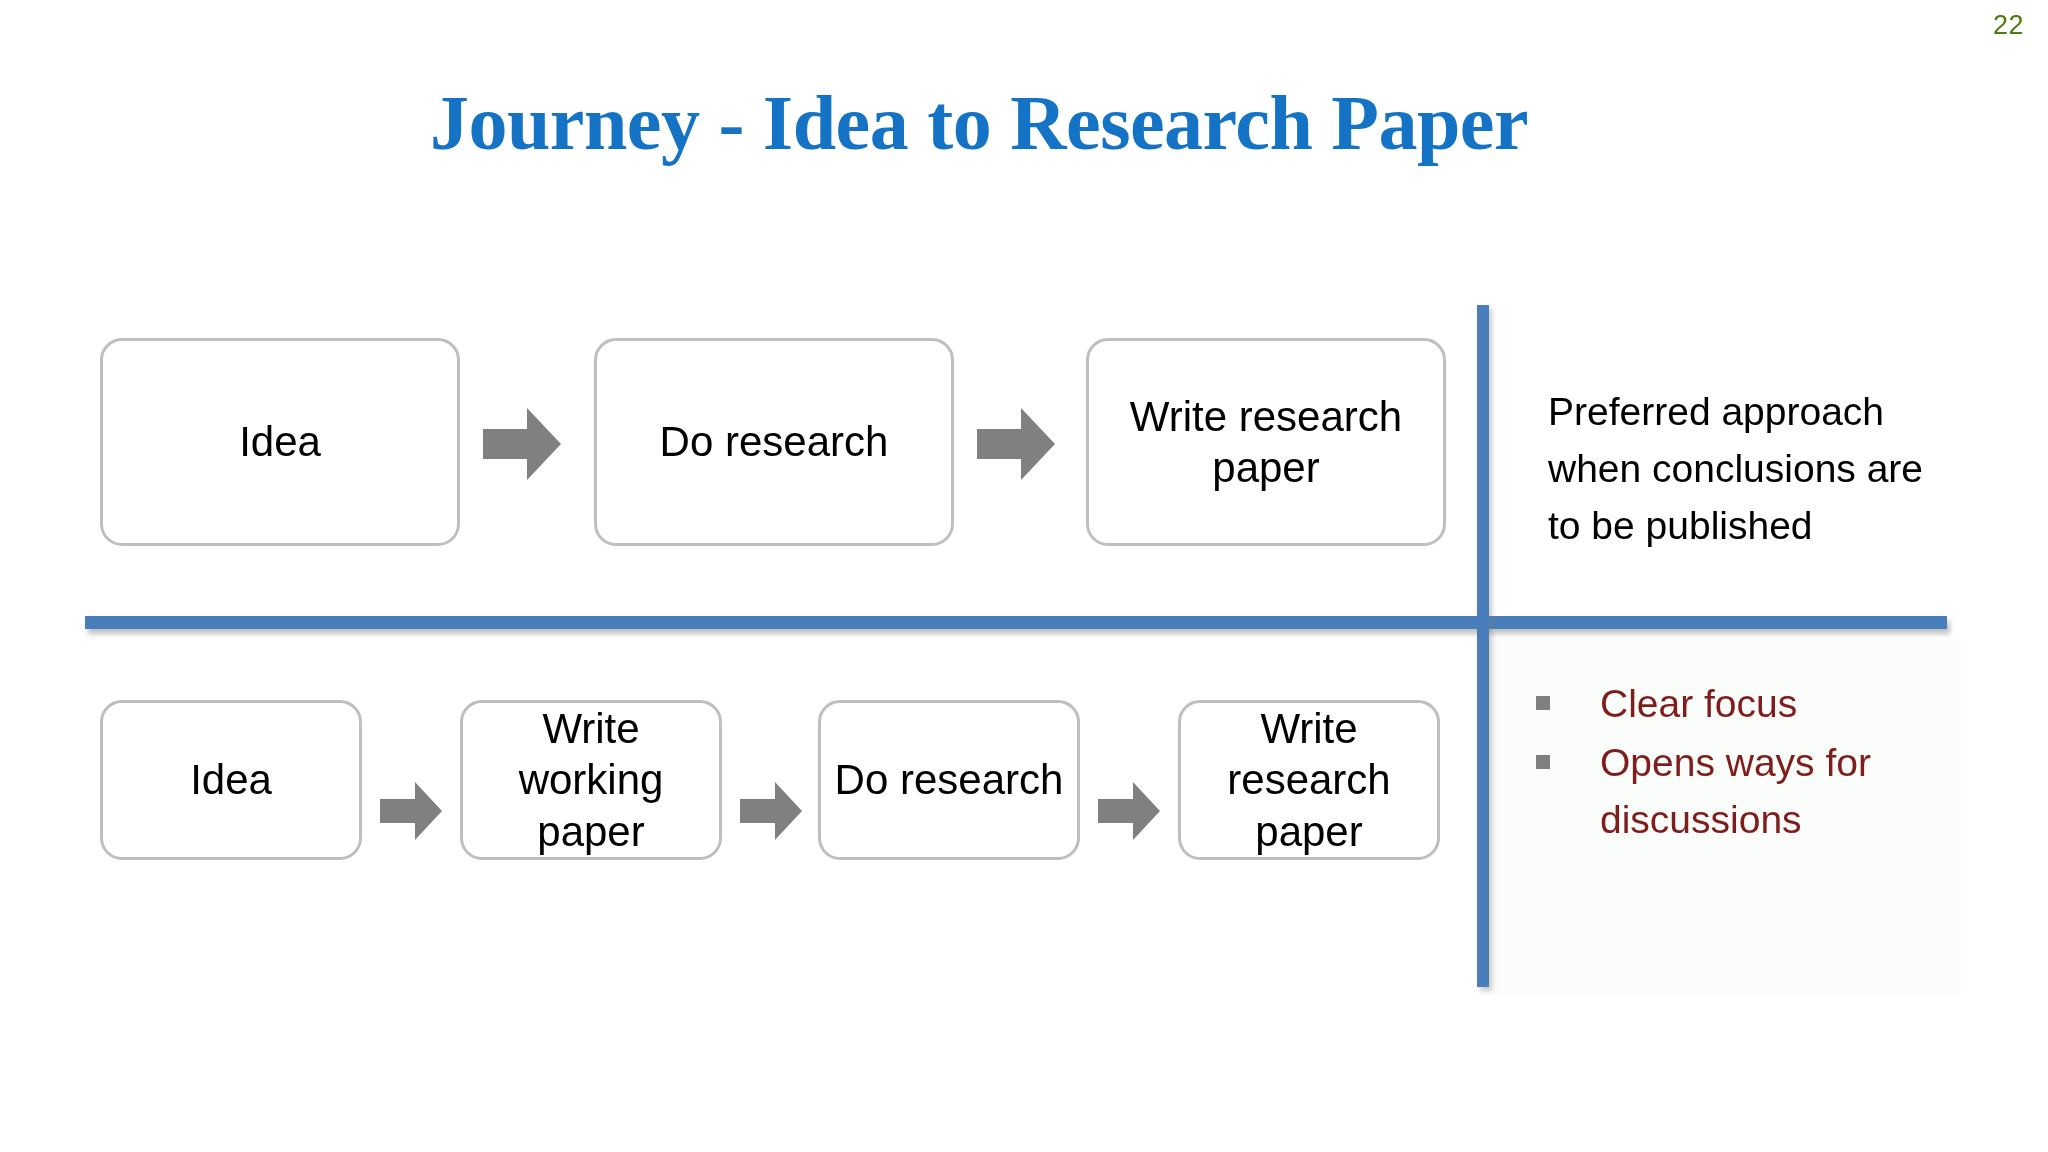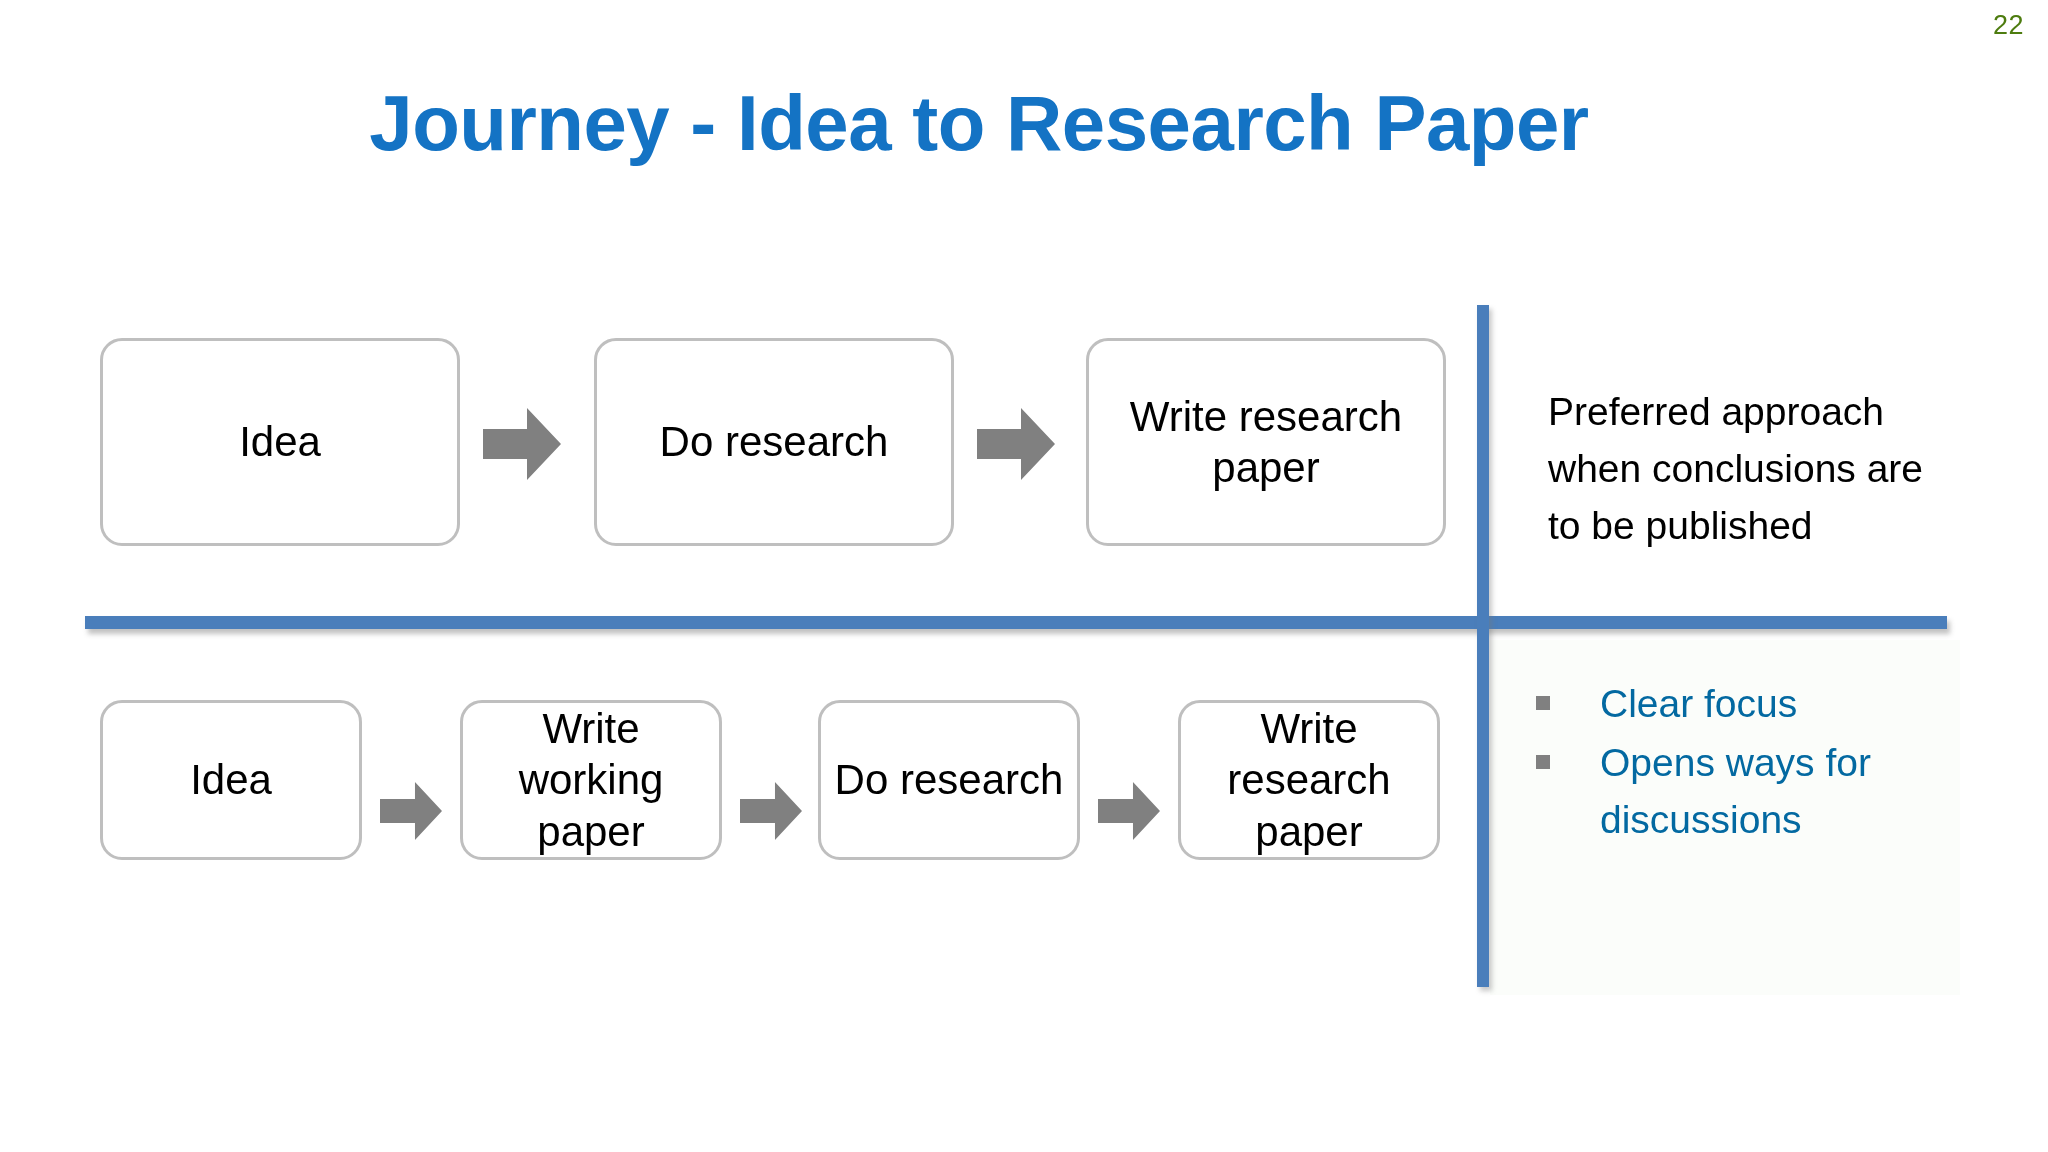"Journey - Idea to Research" .slide-title { font-family: none -> Liberation Serif, serif }
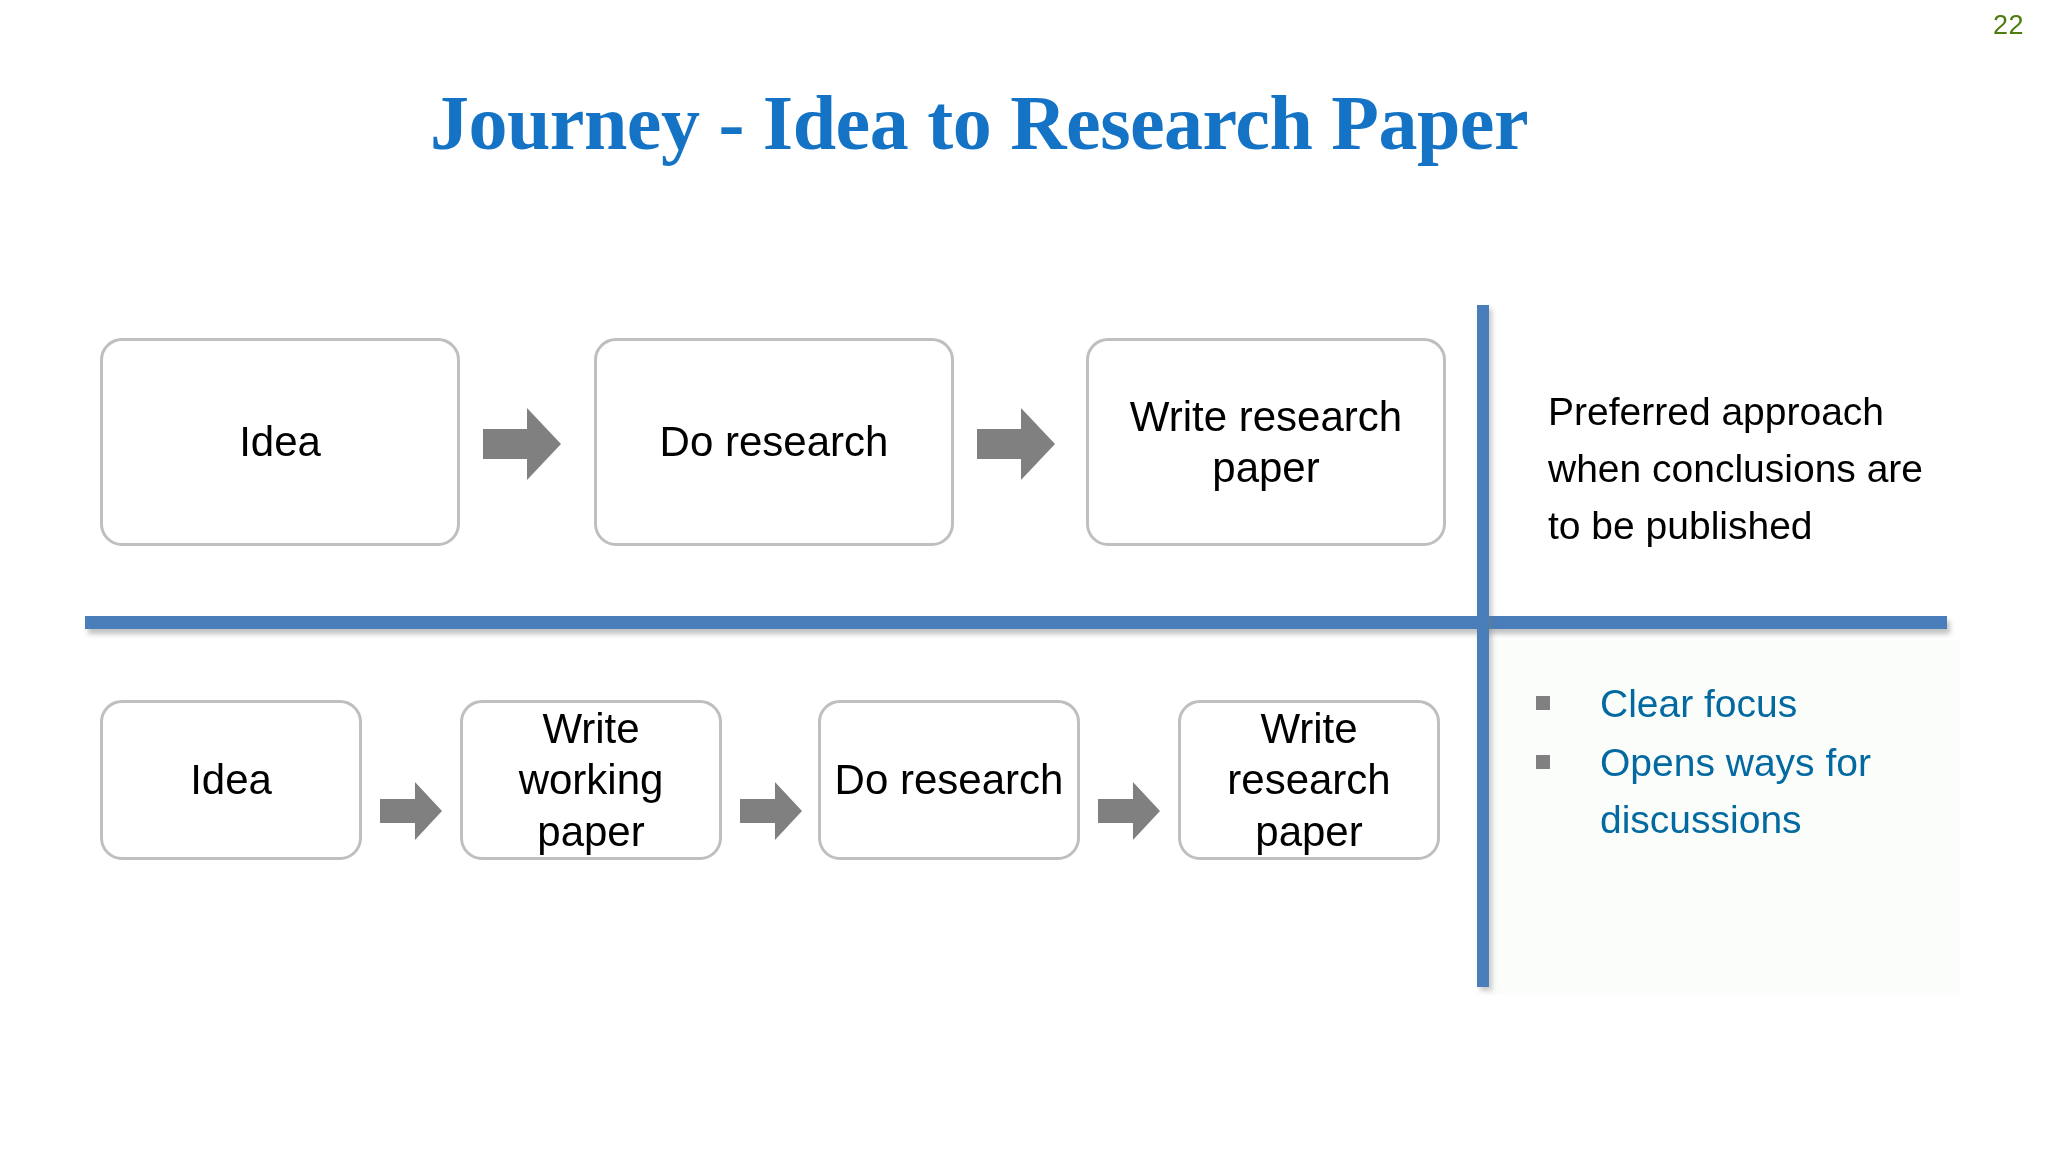"Clear focus" .bullet-item { color: #0369a1 -> #7f1d1d }
